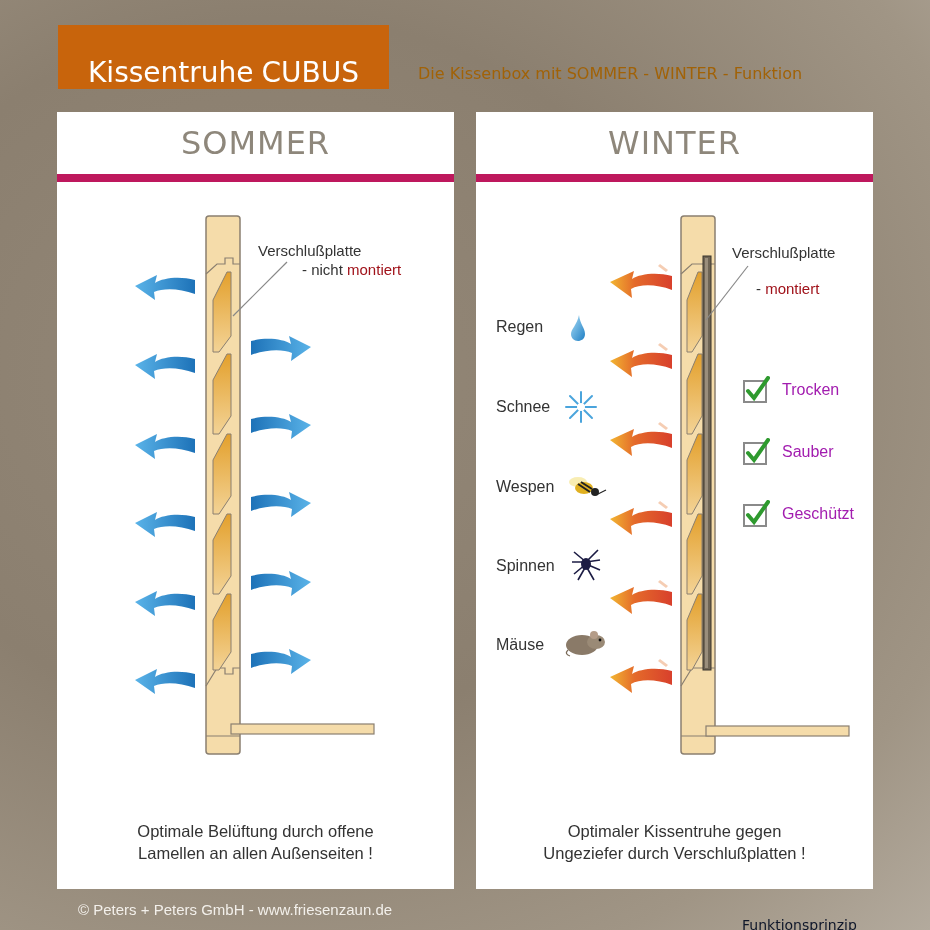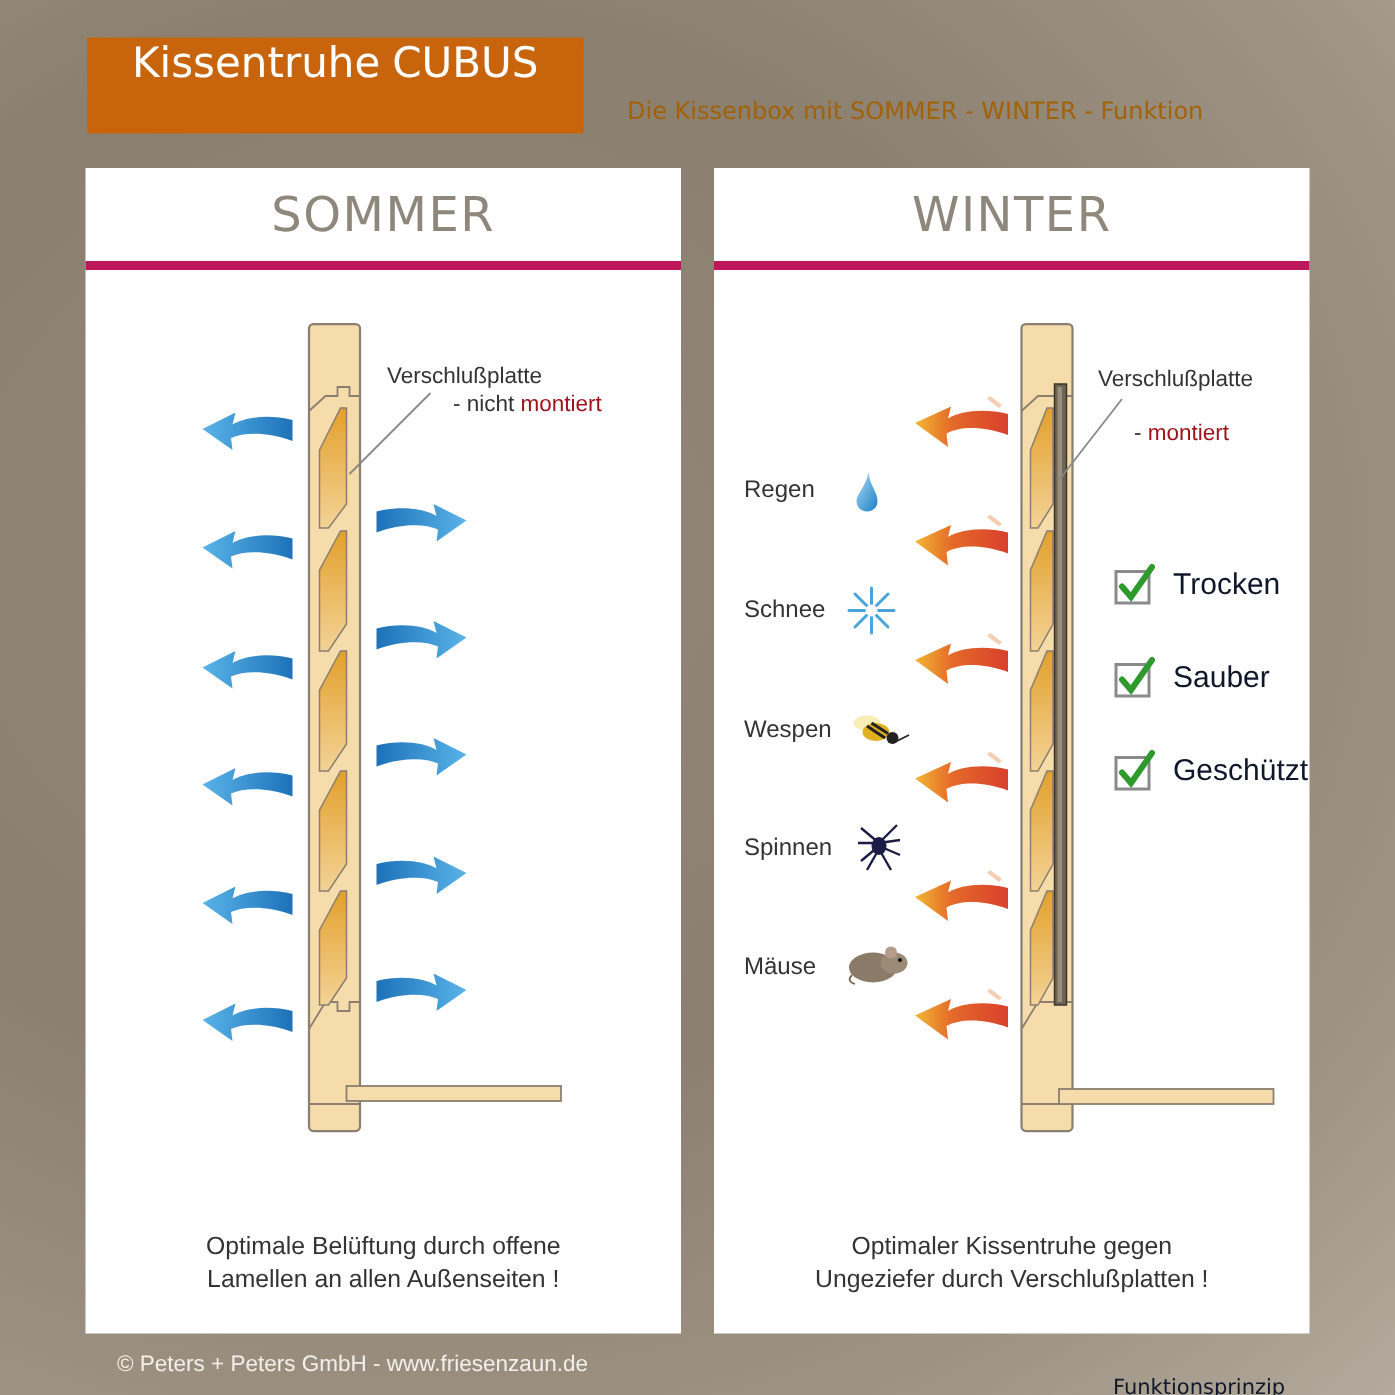"Kissentruhe" .title-box { align-items: flex-start -> flex-end }
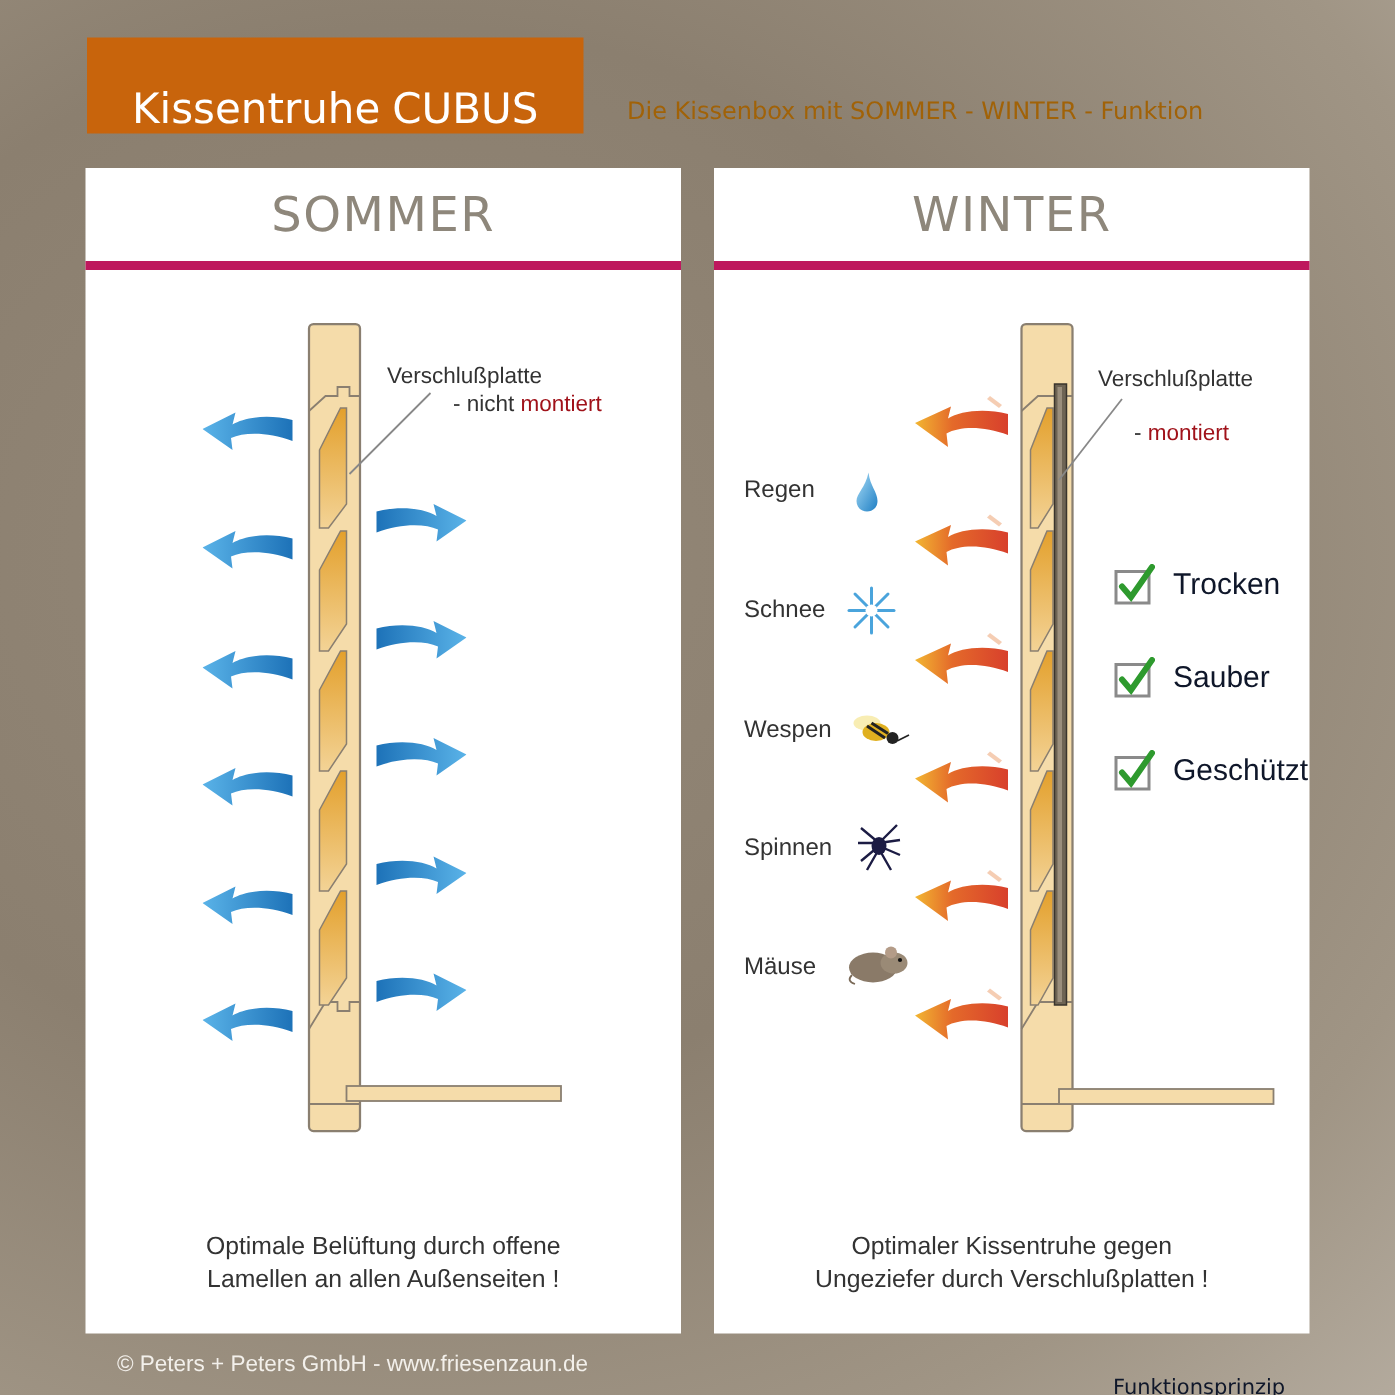"SOMMER" .panel-head { border-bottom: 6px solid #be185d -> 8px solid #be185d }
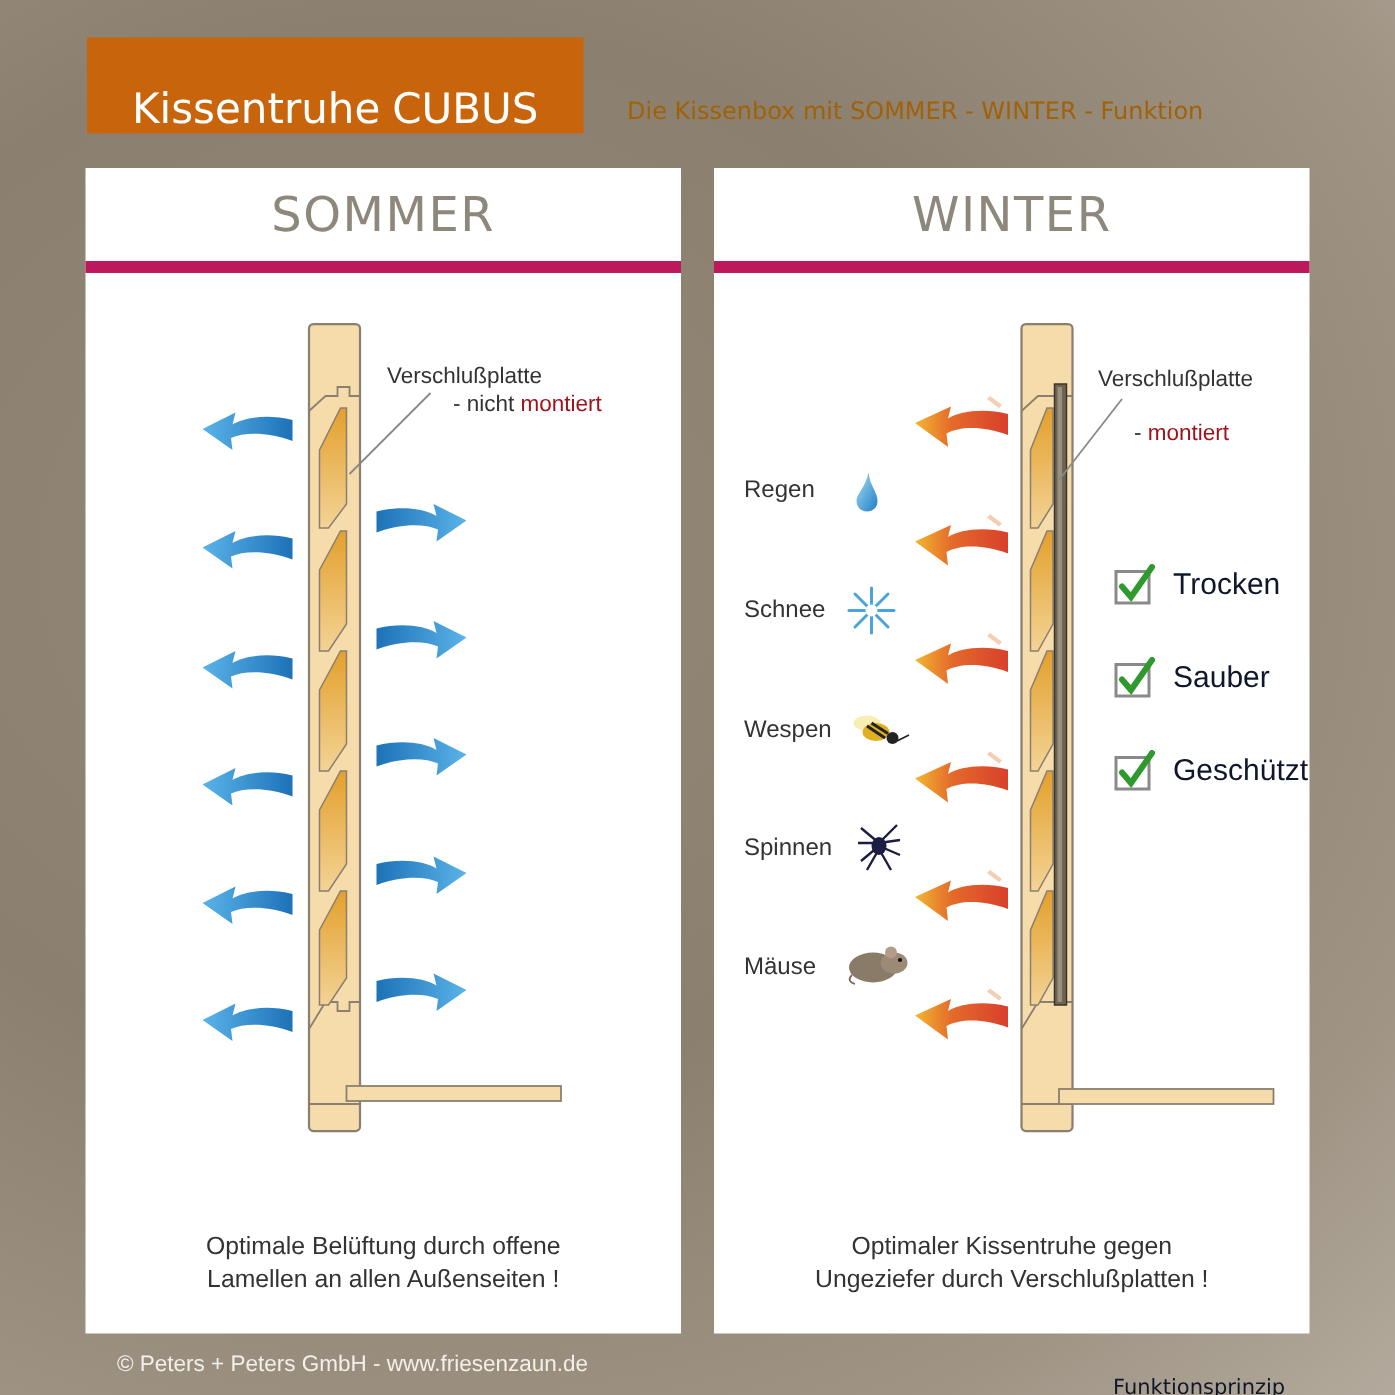"Trocken" .check-row .txt { color: #0f172a -> #a21caf; font-size: 20px -> 16px }
